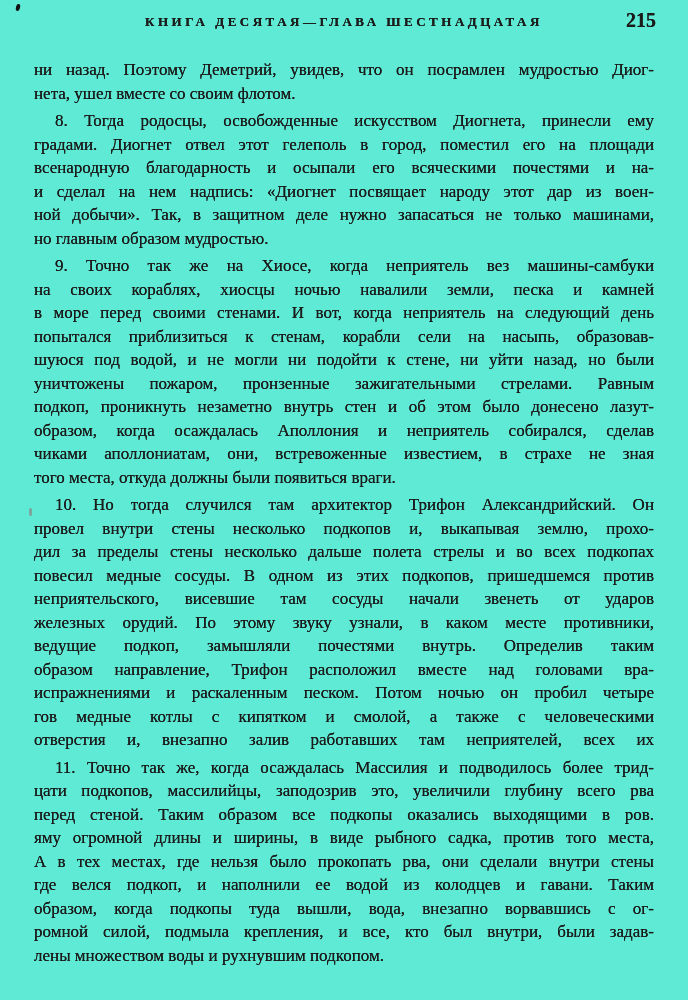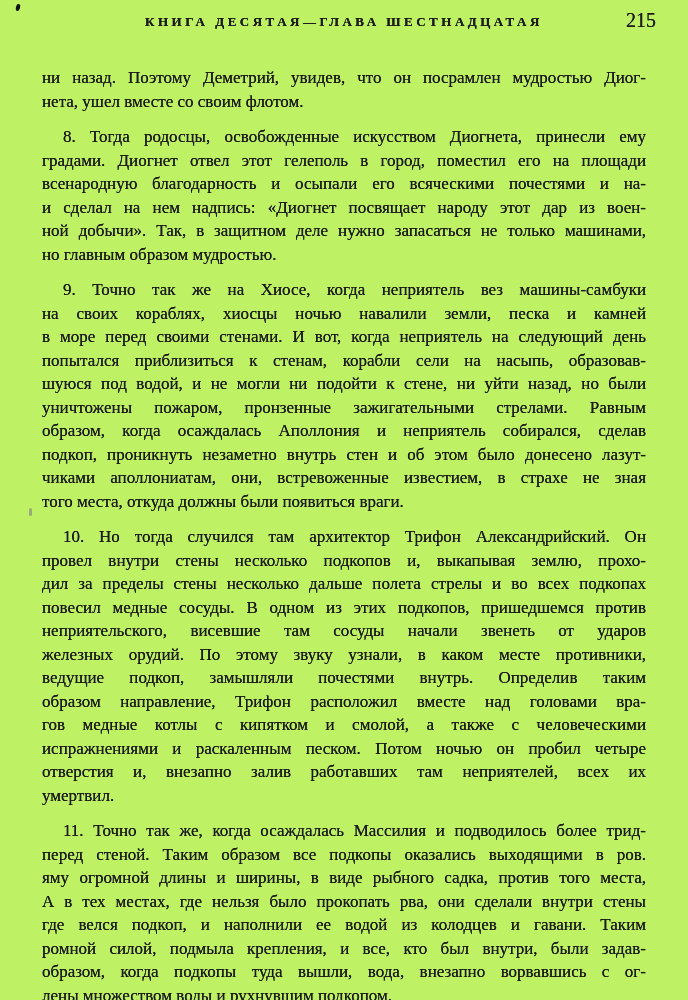"КНИГА ДЕСЯТАЯ—ГЛАВА ШЕСТНАДЦАТАЯ" div.page { background: #bef264 -> #5eead4 }
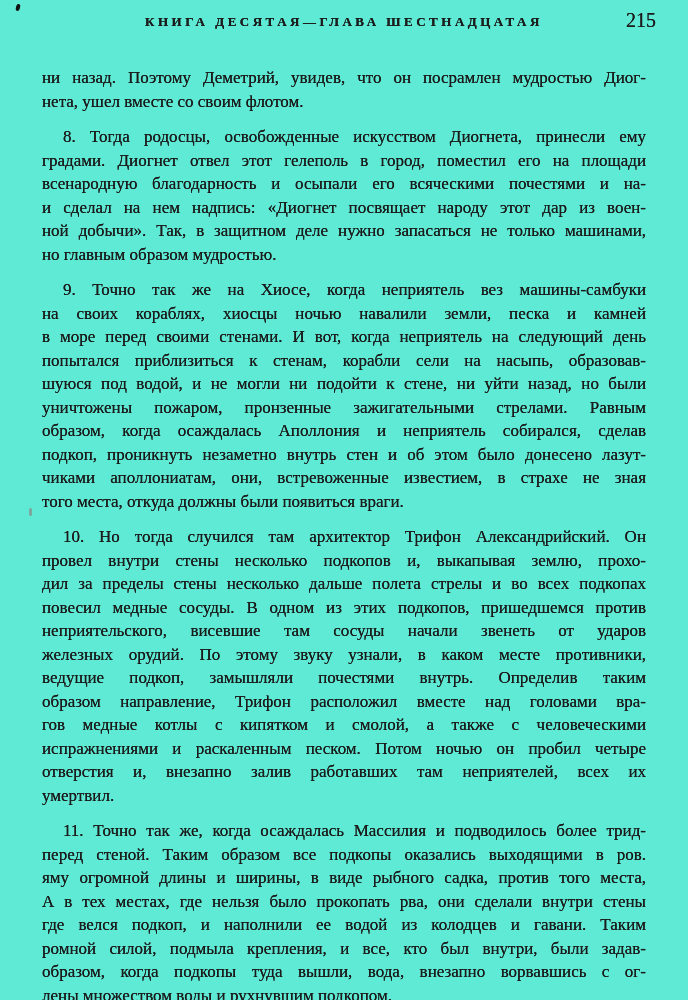"215" .page-number { font-weight: 400 -> 700 }
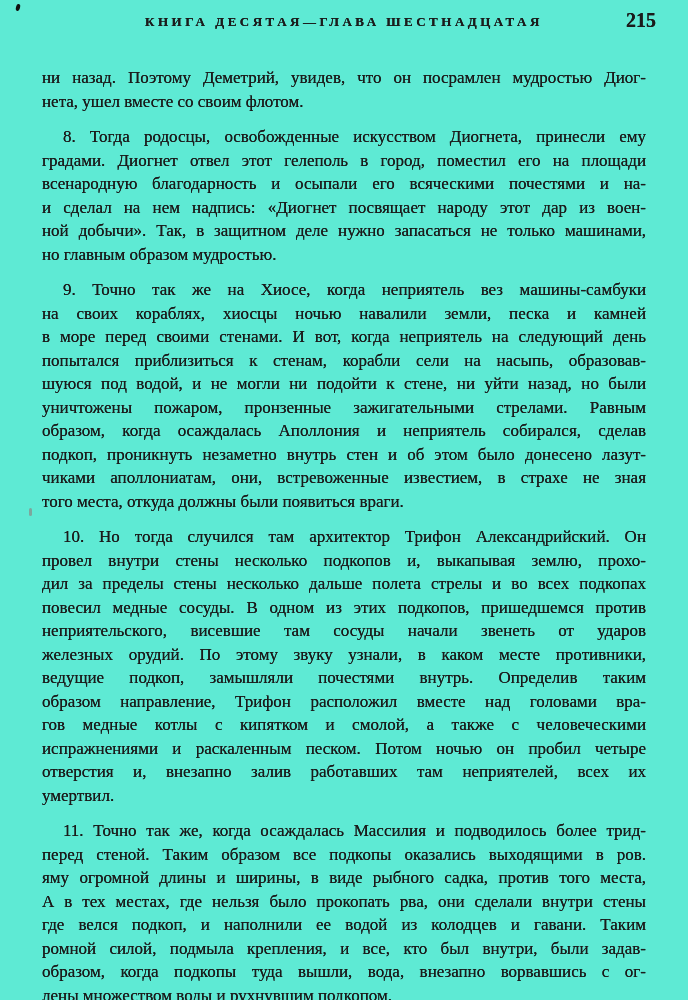"ни назад. Поэтому Деметрий, увидев," .paragraph { margin: 12px -> 4px }
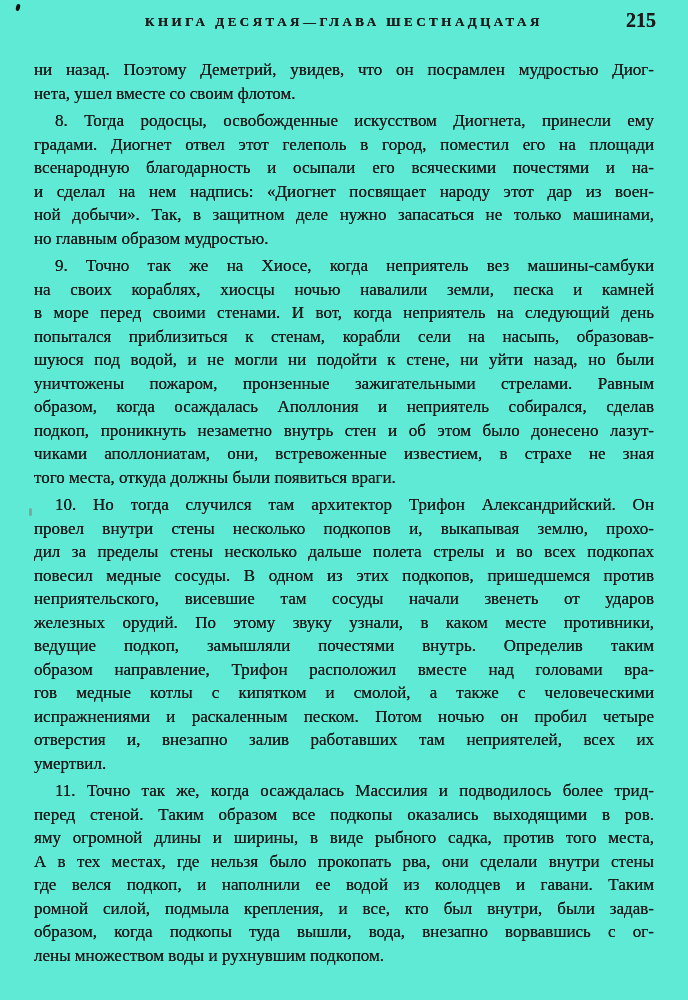"образом, когда осаждалась Аполлония и" div.line { order: before "подкоп, проникнуть незаметно внутрь стен" -> after "подкоп, проникнуть незаметно внутрь стен" }
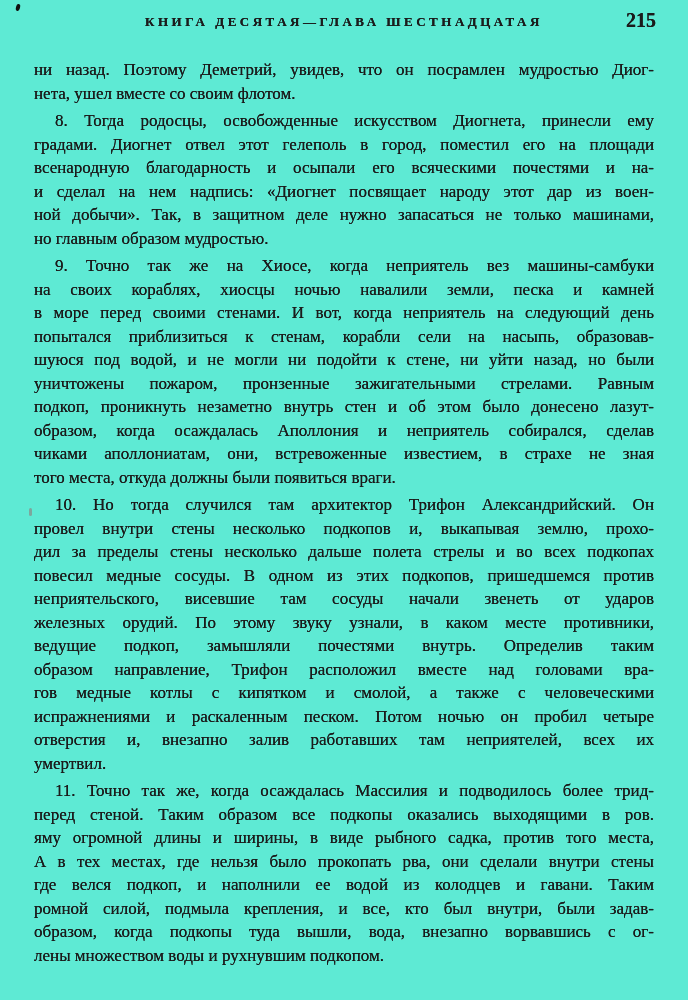"гов медные котлы с кипятком" div.line { order: before "испражнениями и раскаленным песком." -> after "испражнениями и раскаленным песком." }
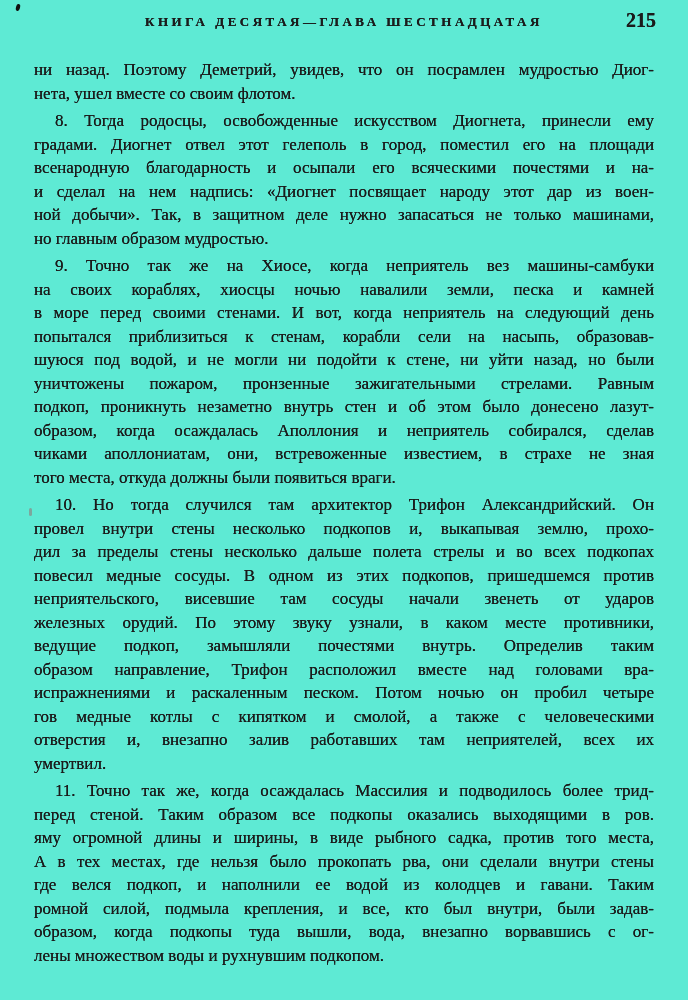"умертвил." div.line { html: <div>умертвил.</div> -> none }
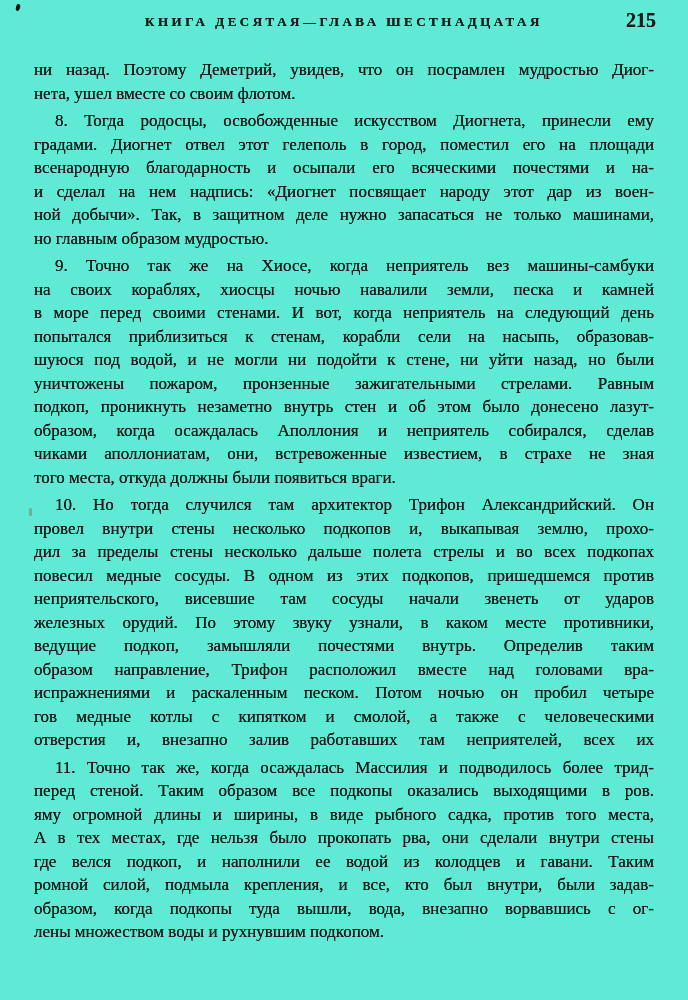"цати подкопов, массилийцы, заподозрив" div.line { html: none -> <div>цати подкопов, массилийцы, заподозрив это, увеличили глубину всего рва</div> }
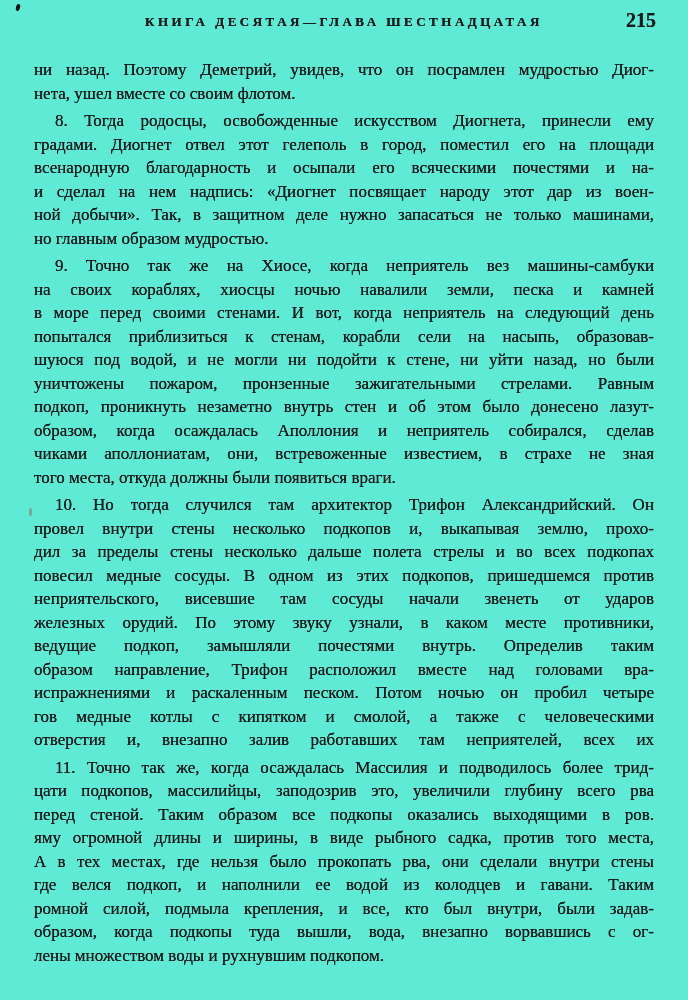"ромной силой, подмыла крепления, и" div.line { order: before "образом, когда подкопы туда вышли," -> after "образом, когда подкопы туда вышли," }
